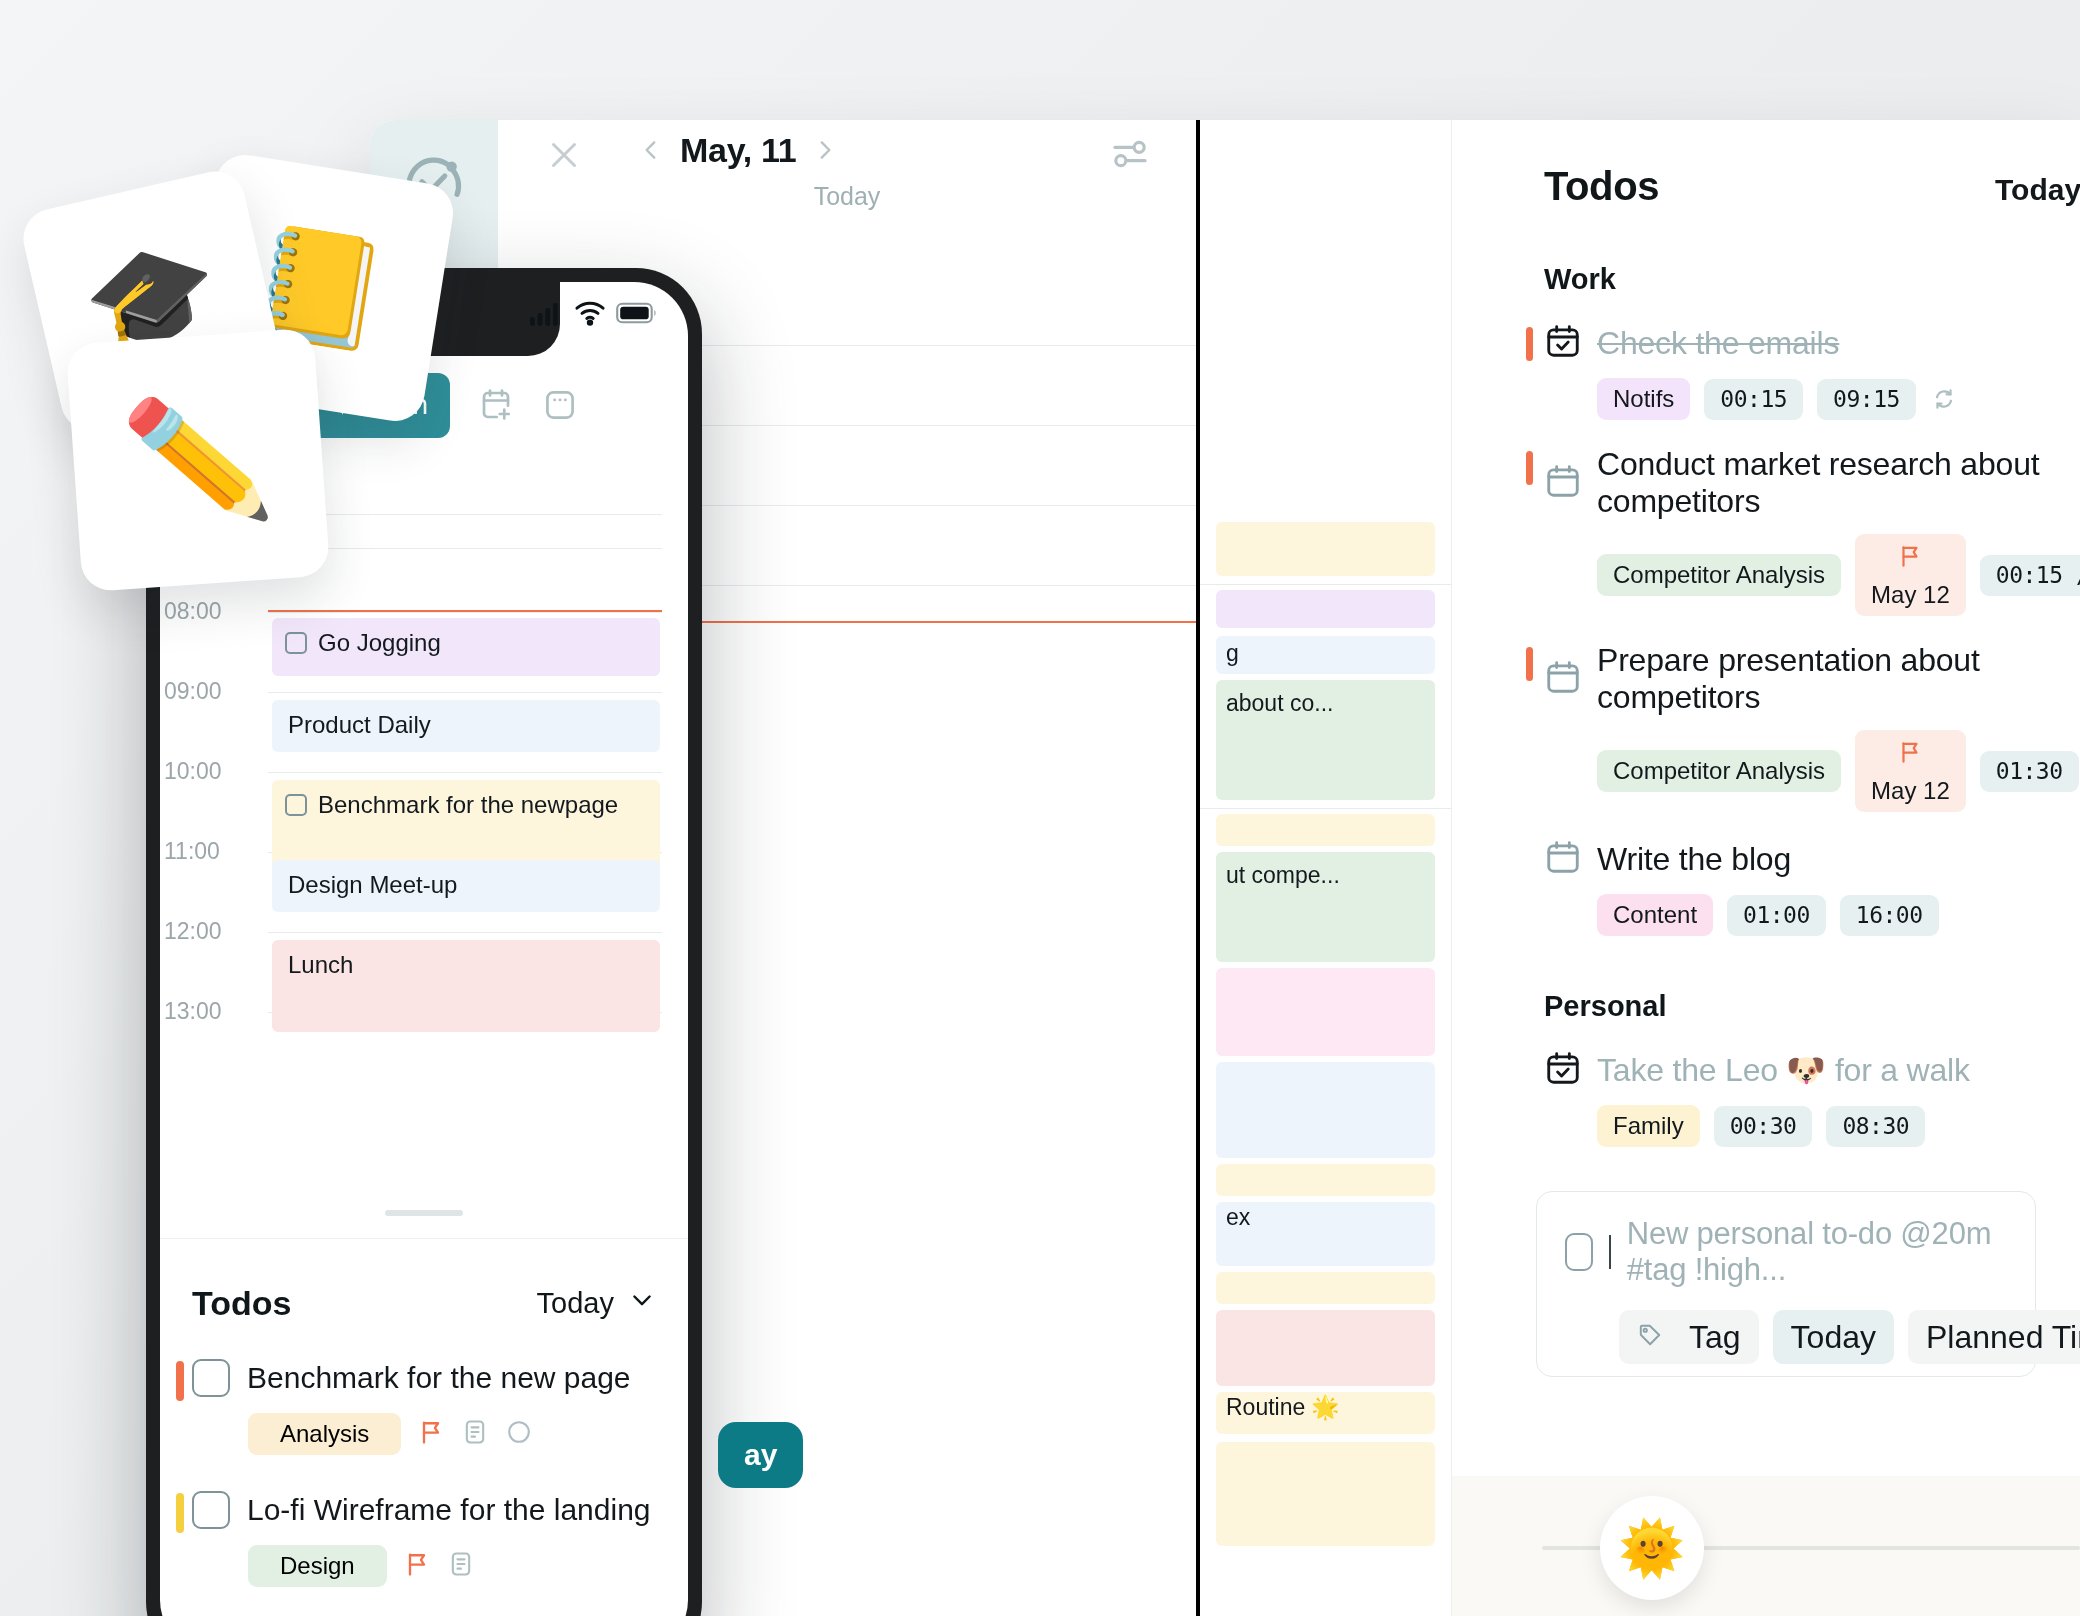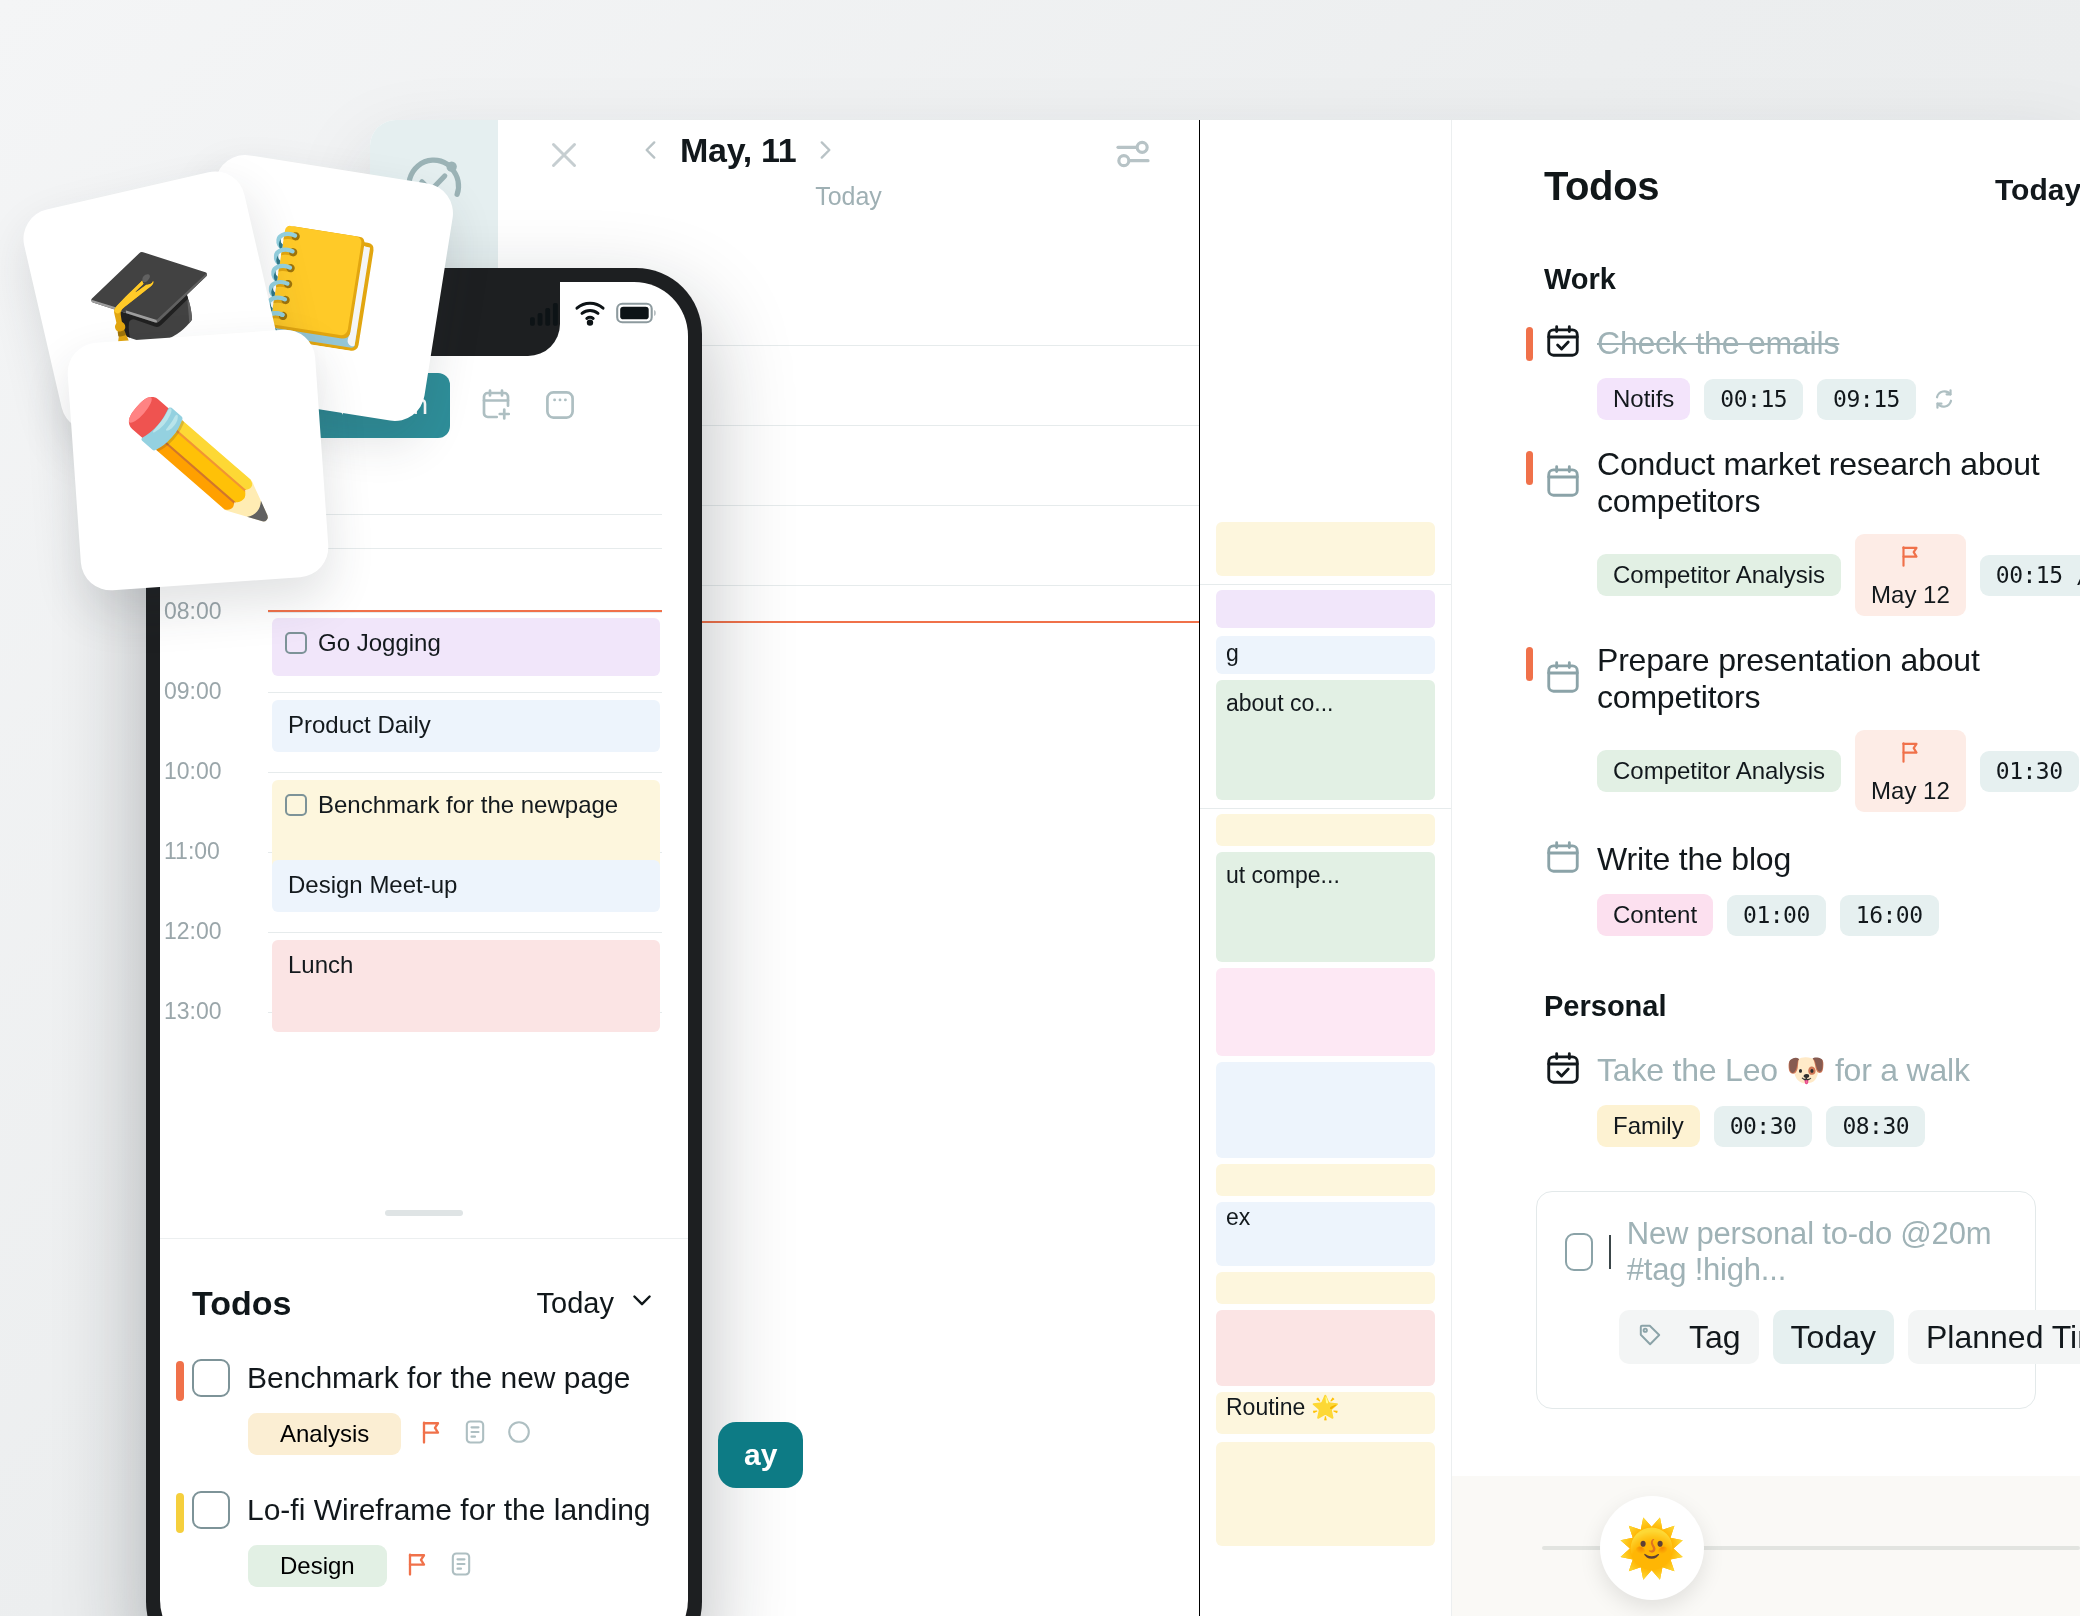"May, 11" #cal-col { border-right: 1px solid #000000 -> 4px solid #000000 }
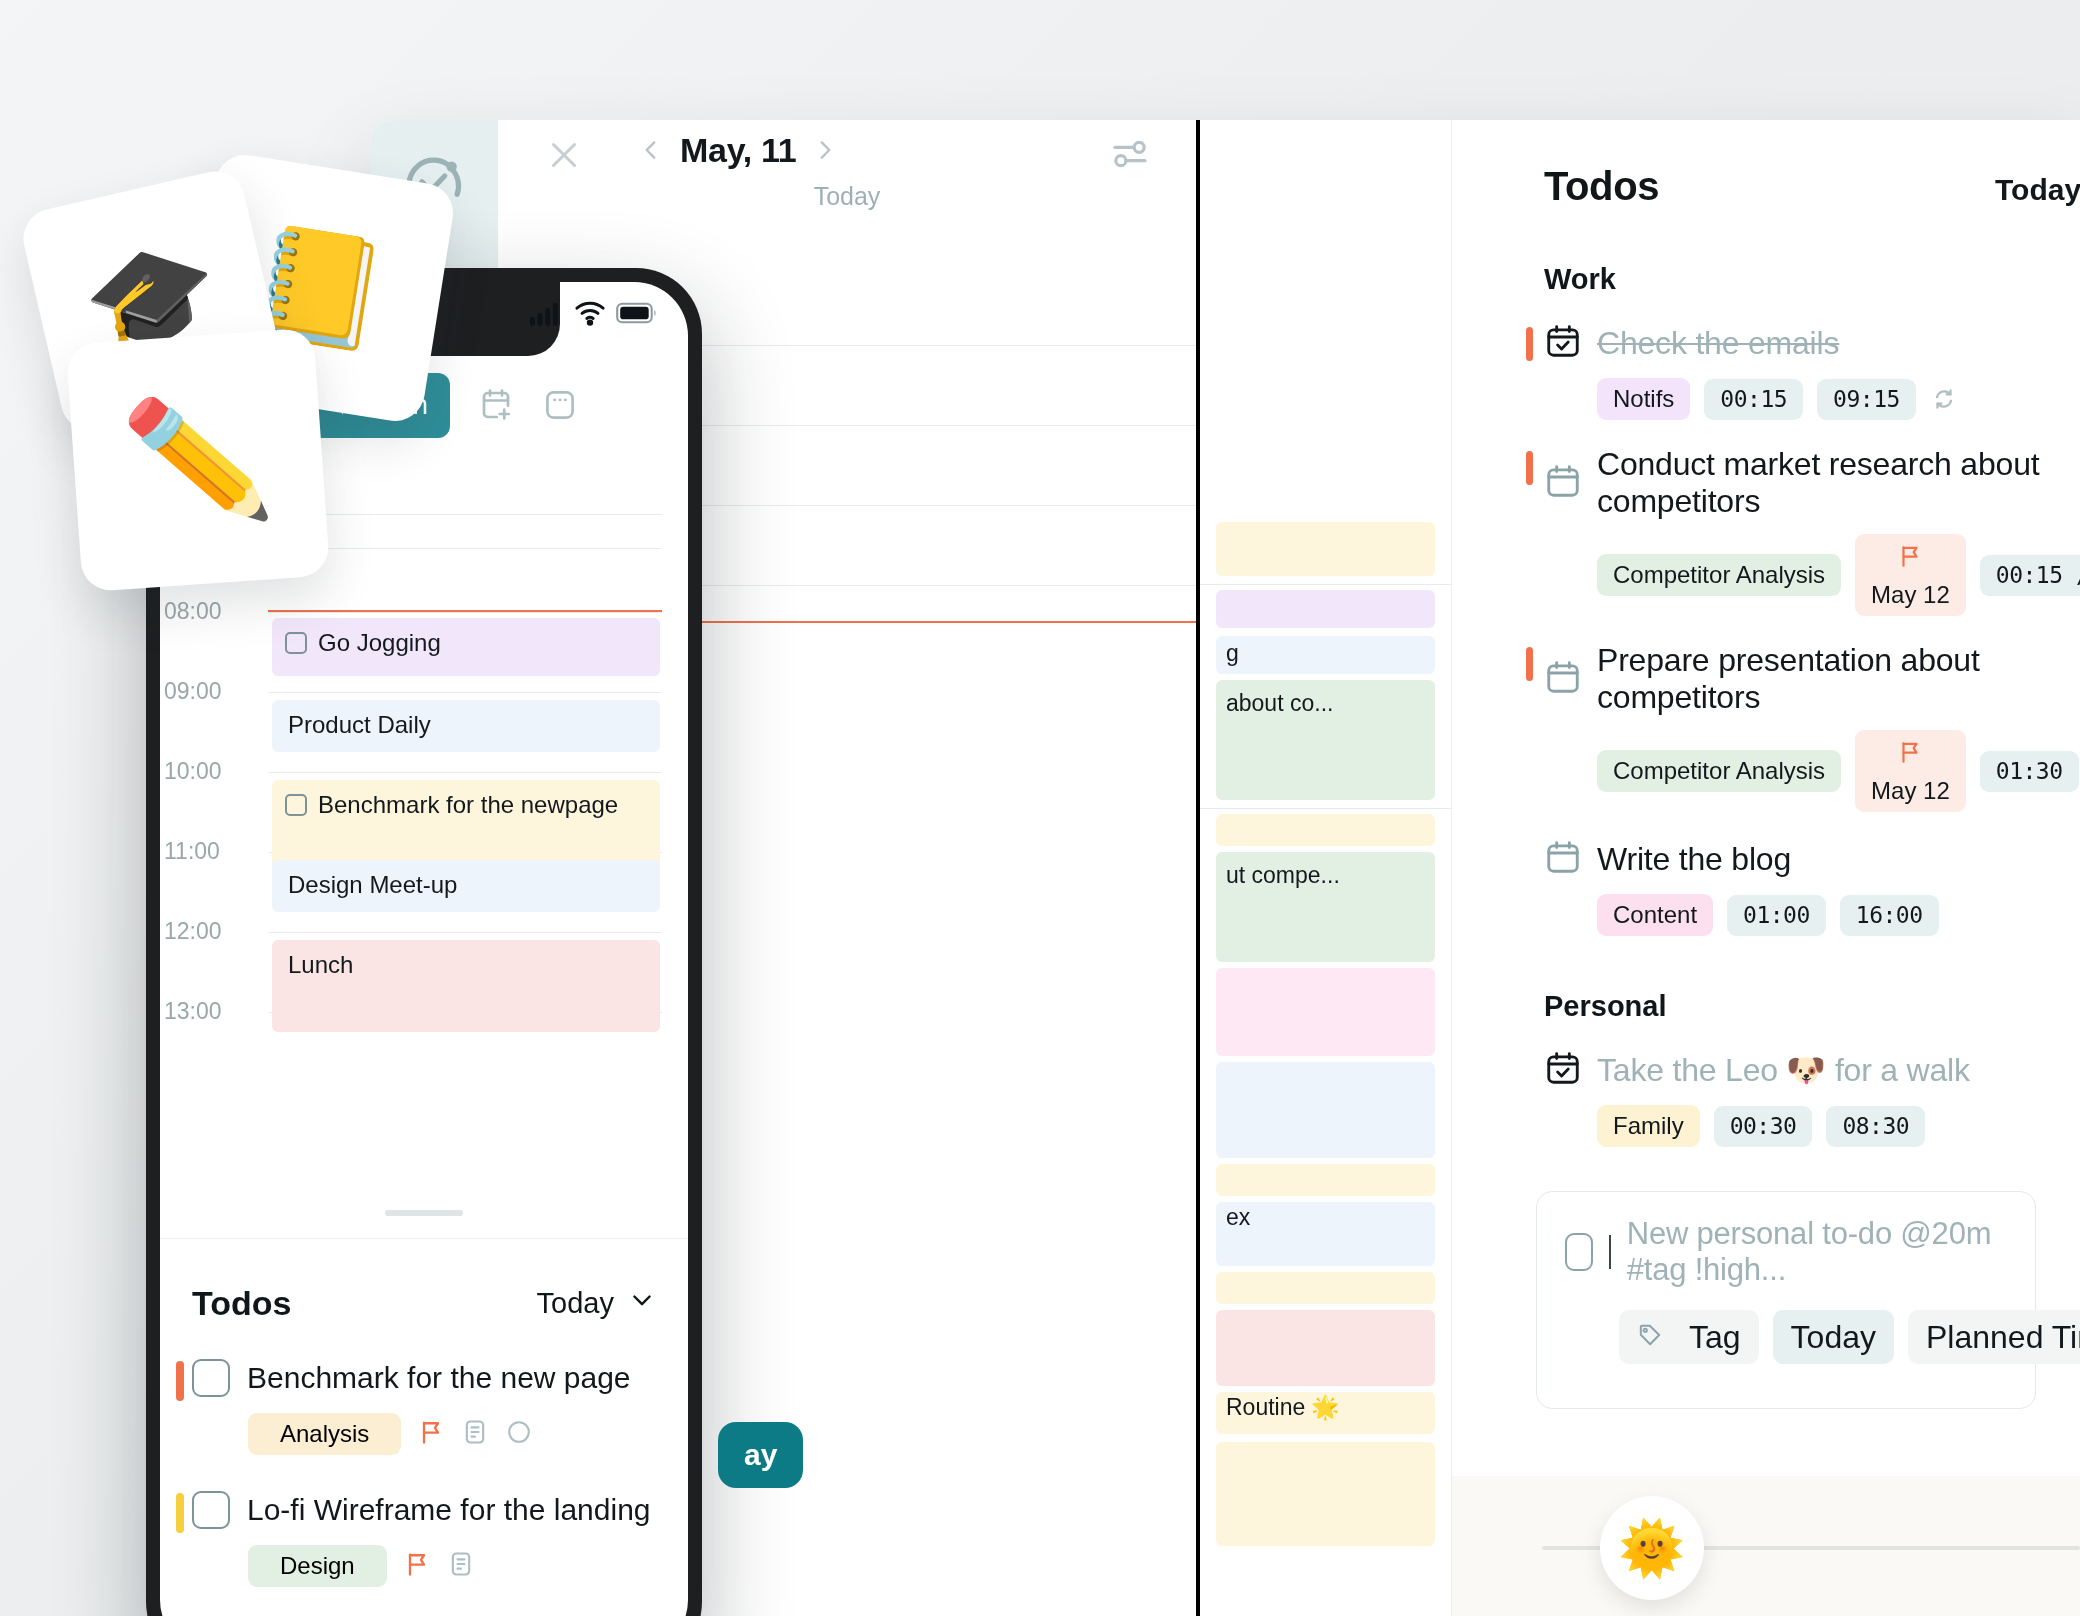"New personal to-do @20m #tag" #composer { padding: 24px 28px 44px 28px -> 24px 28px 12px 28px }
